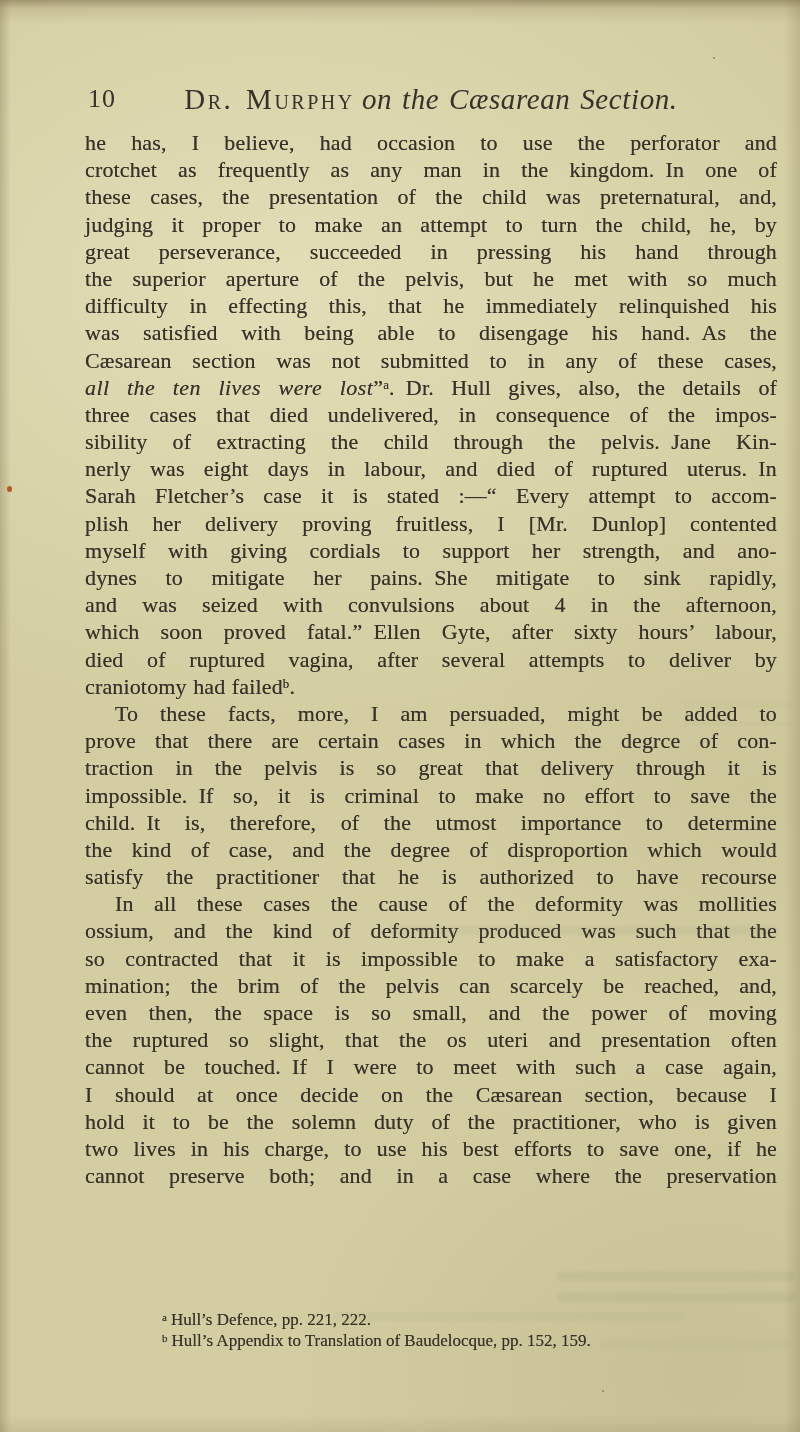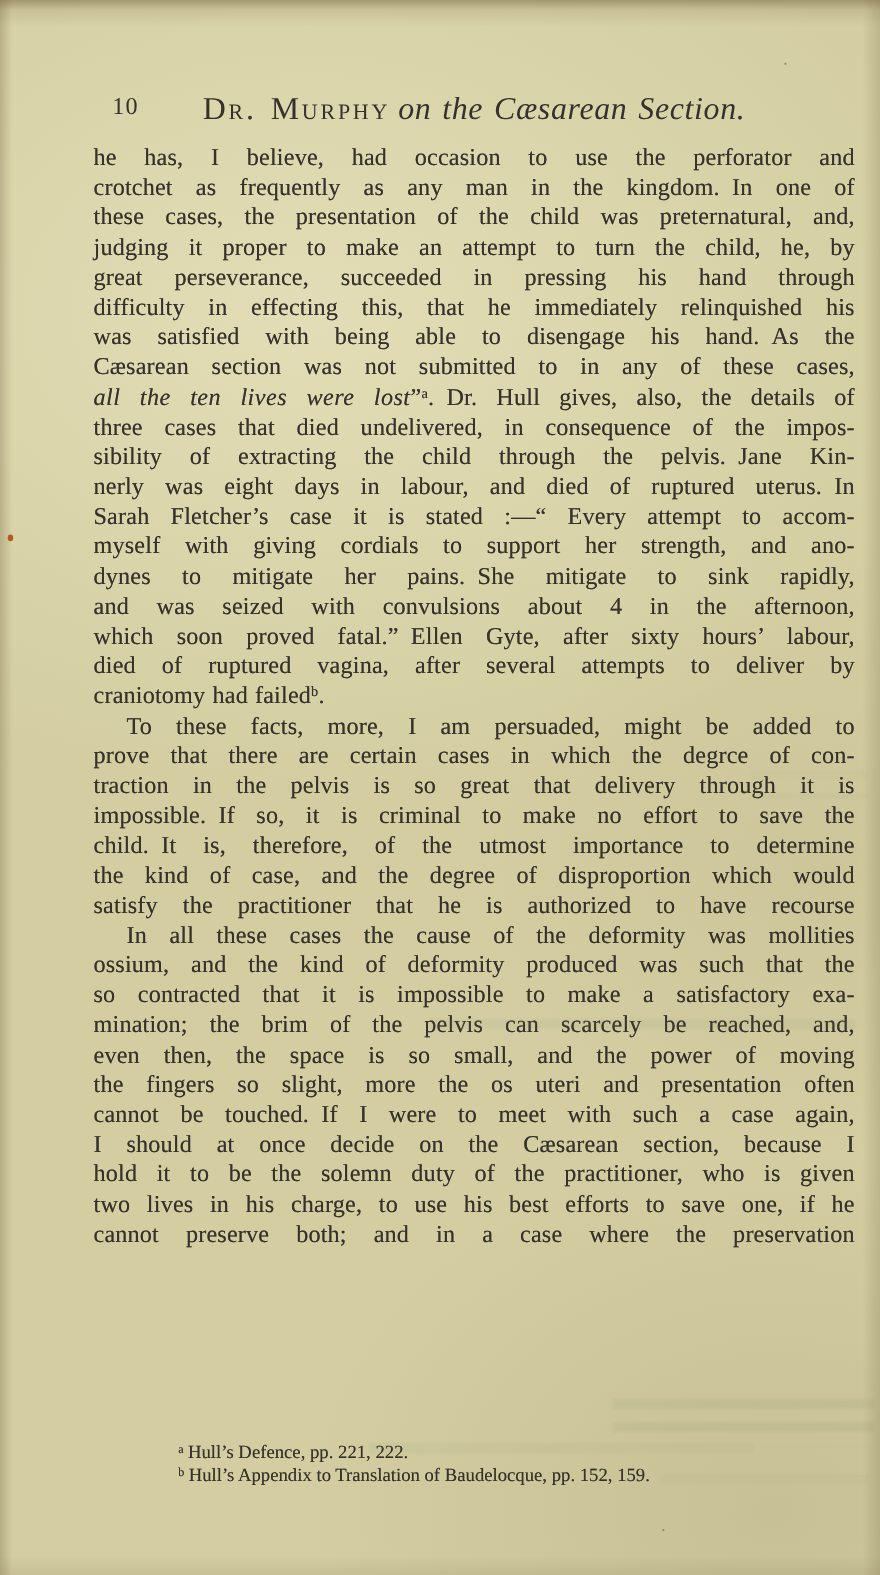"10" .pageno { font-size: 22px -> 26px; left: 17px -> 3px }
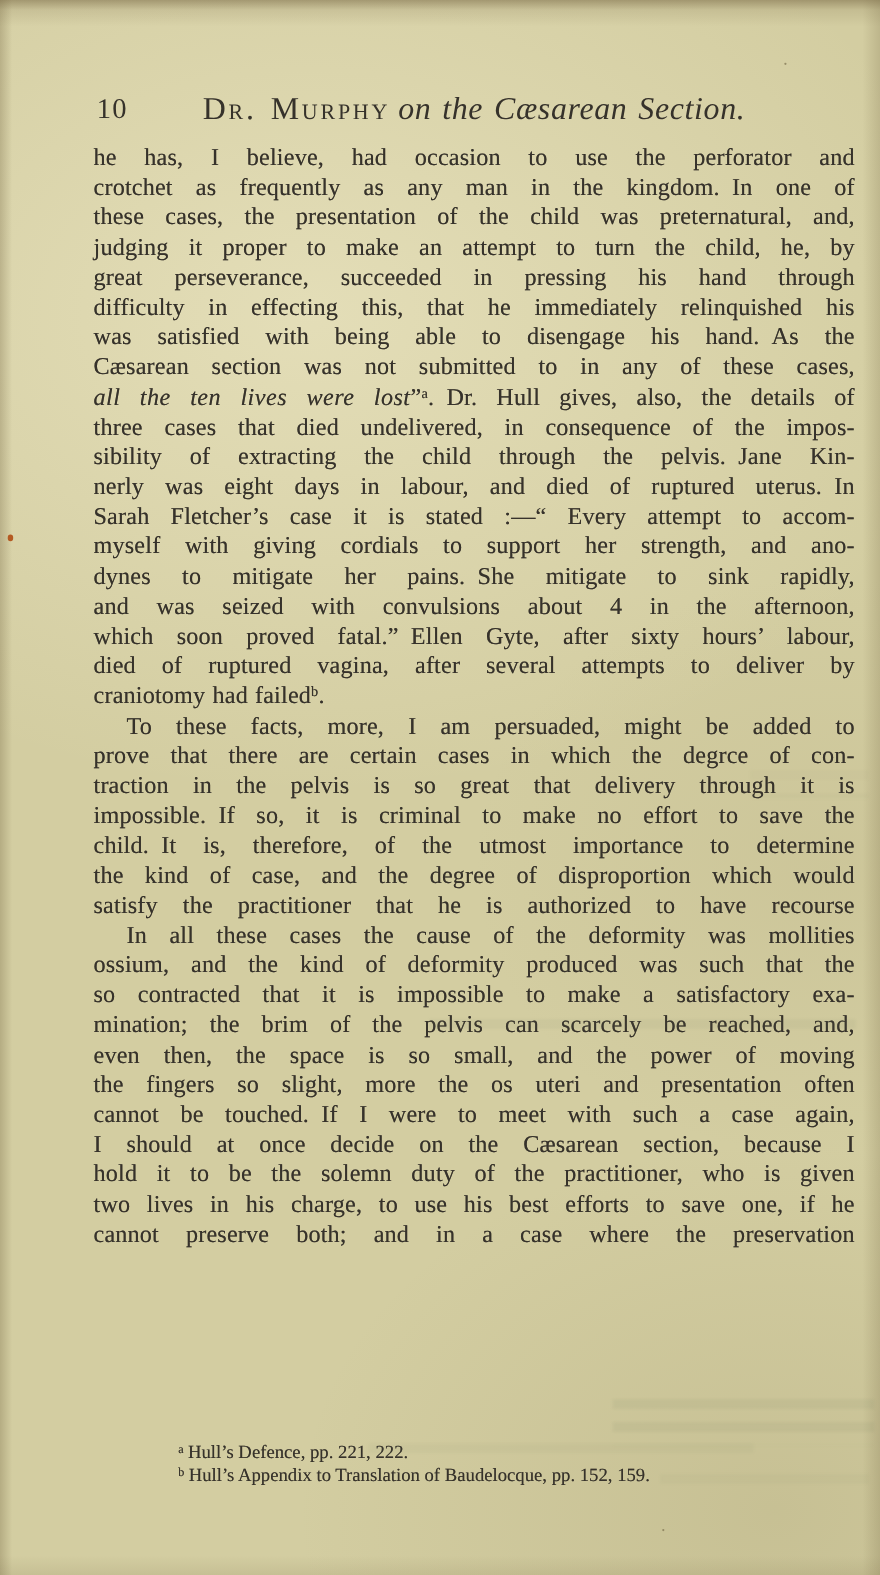"the superior aperture of the" div.line { html: none -> <div><span>the superior aperture of the pelvis, but he met with so much</span></div> }
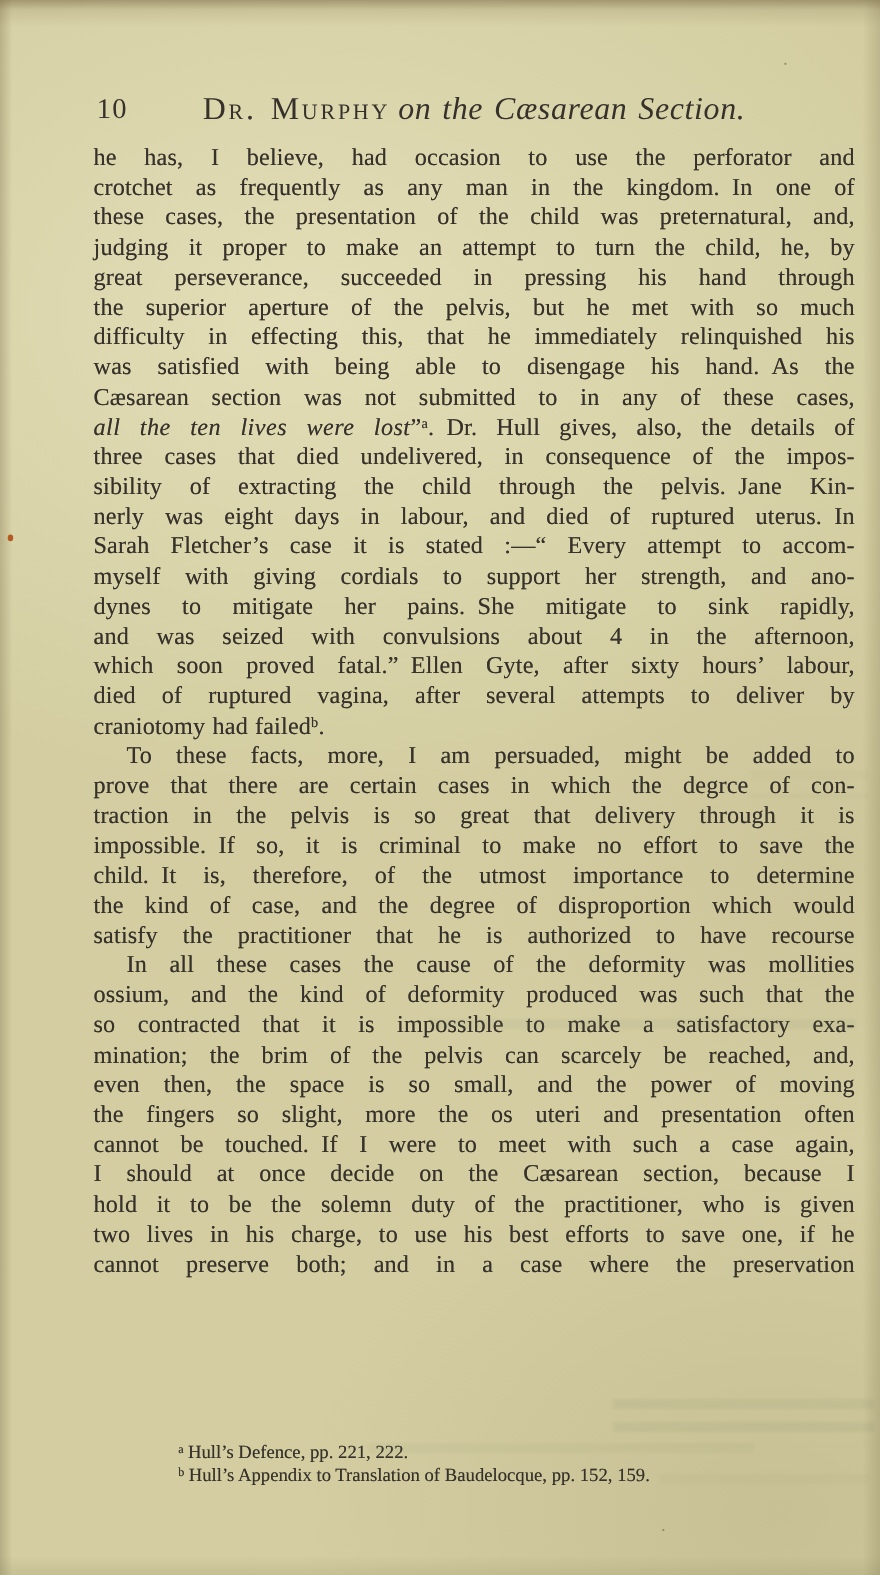"plish her delivery proving fruitless," div.line { html: none -> <div><span>plish her delivery proving fruitless, I [Mr. Dunlop] contented</span></div> }
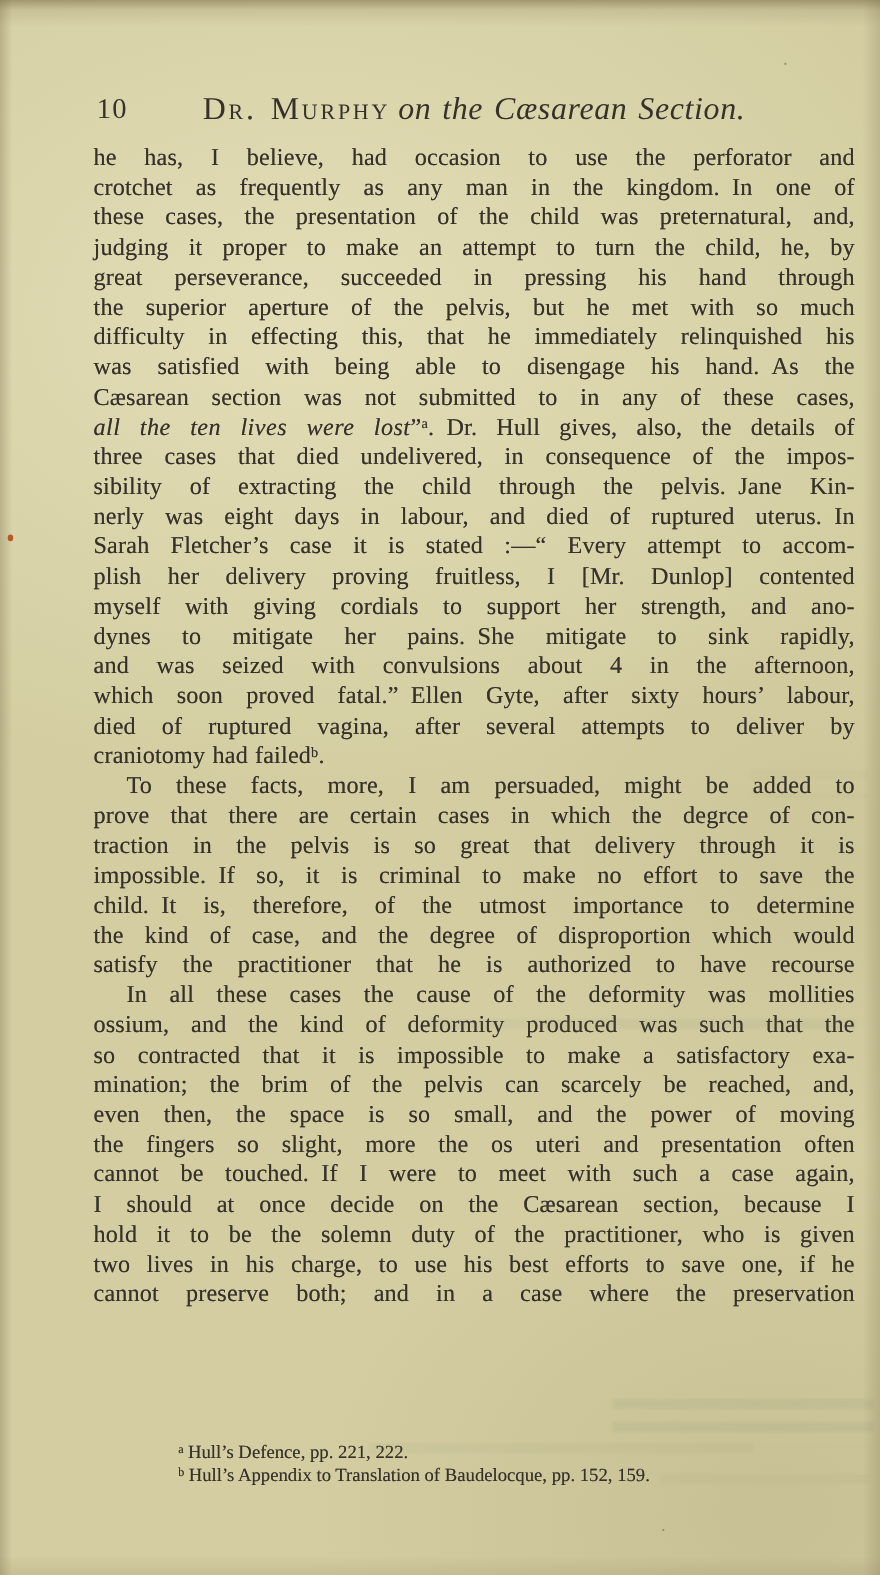"the fingers so slight, more" span { text: fingers so slight, more -> ruptured so slight, that }
